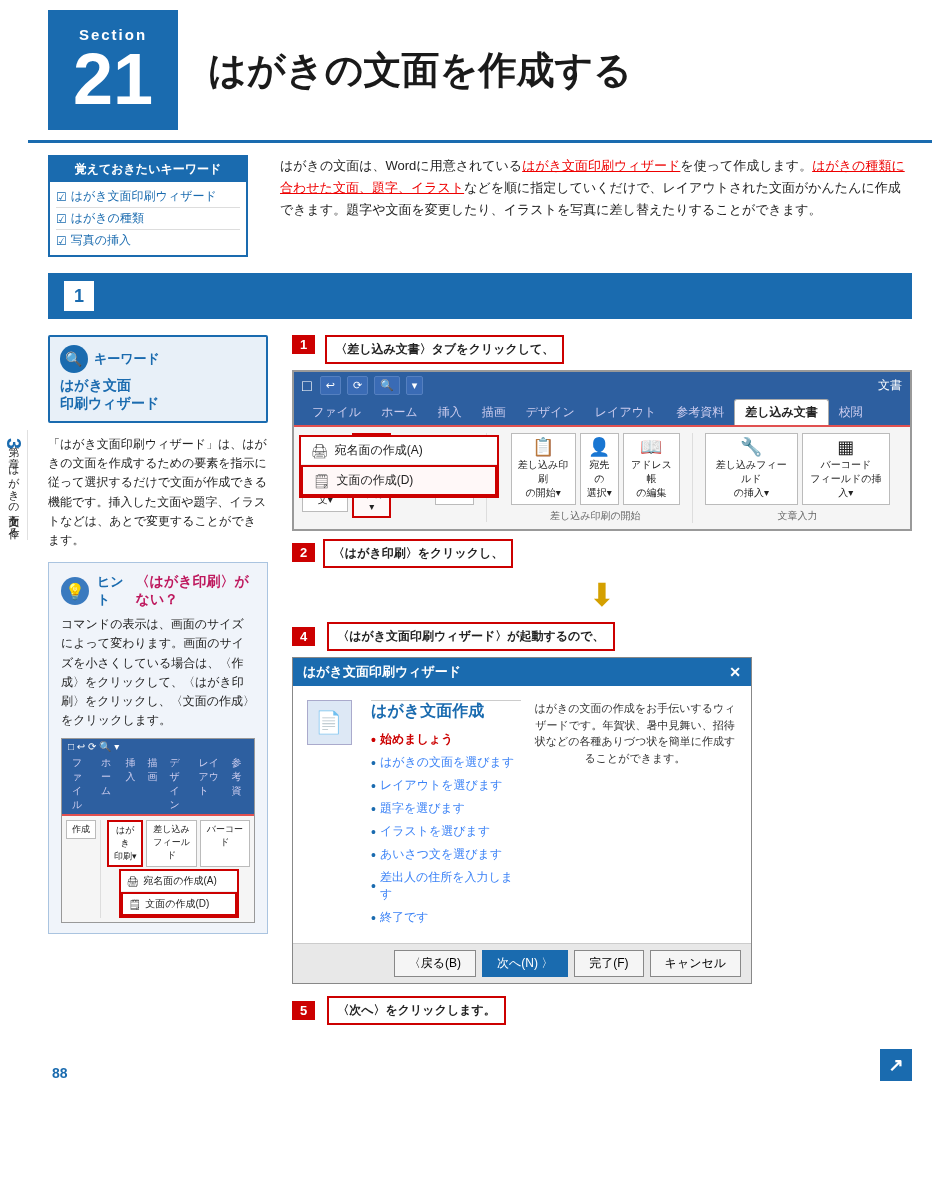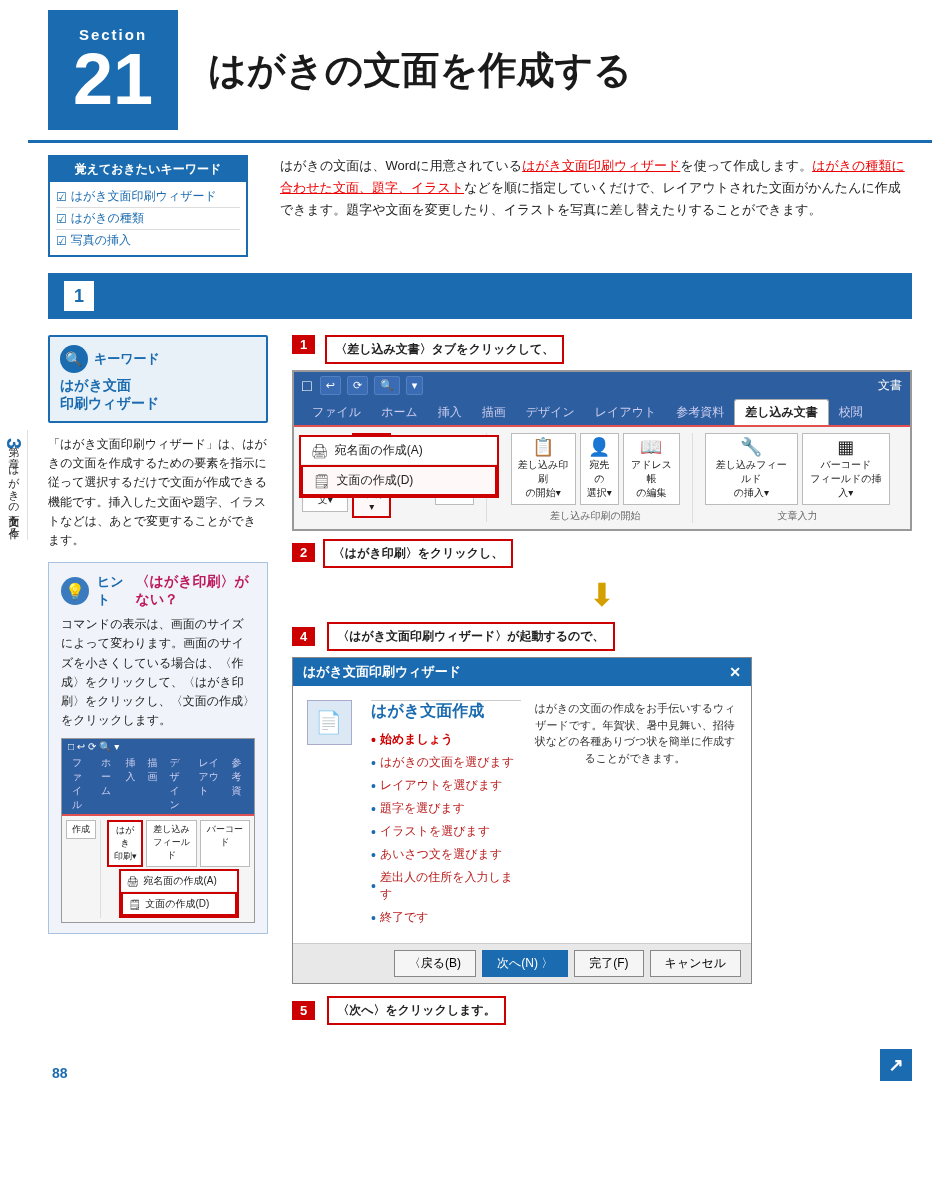"はがきの文面を選びます" .wizard-nav ul li { color: #b91c1c -> #3b82f6 }
